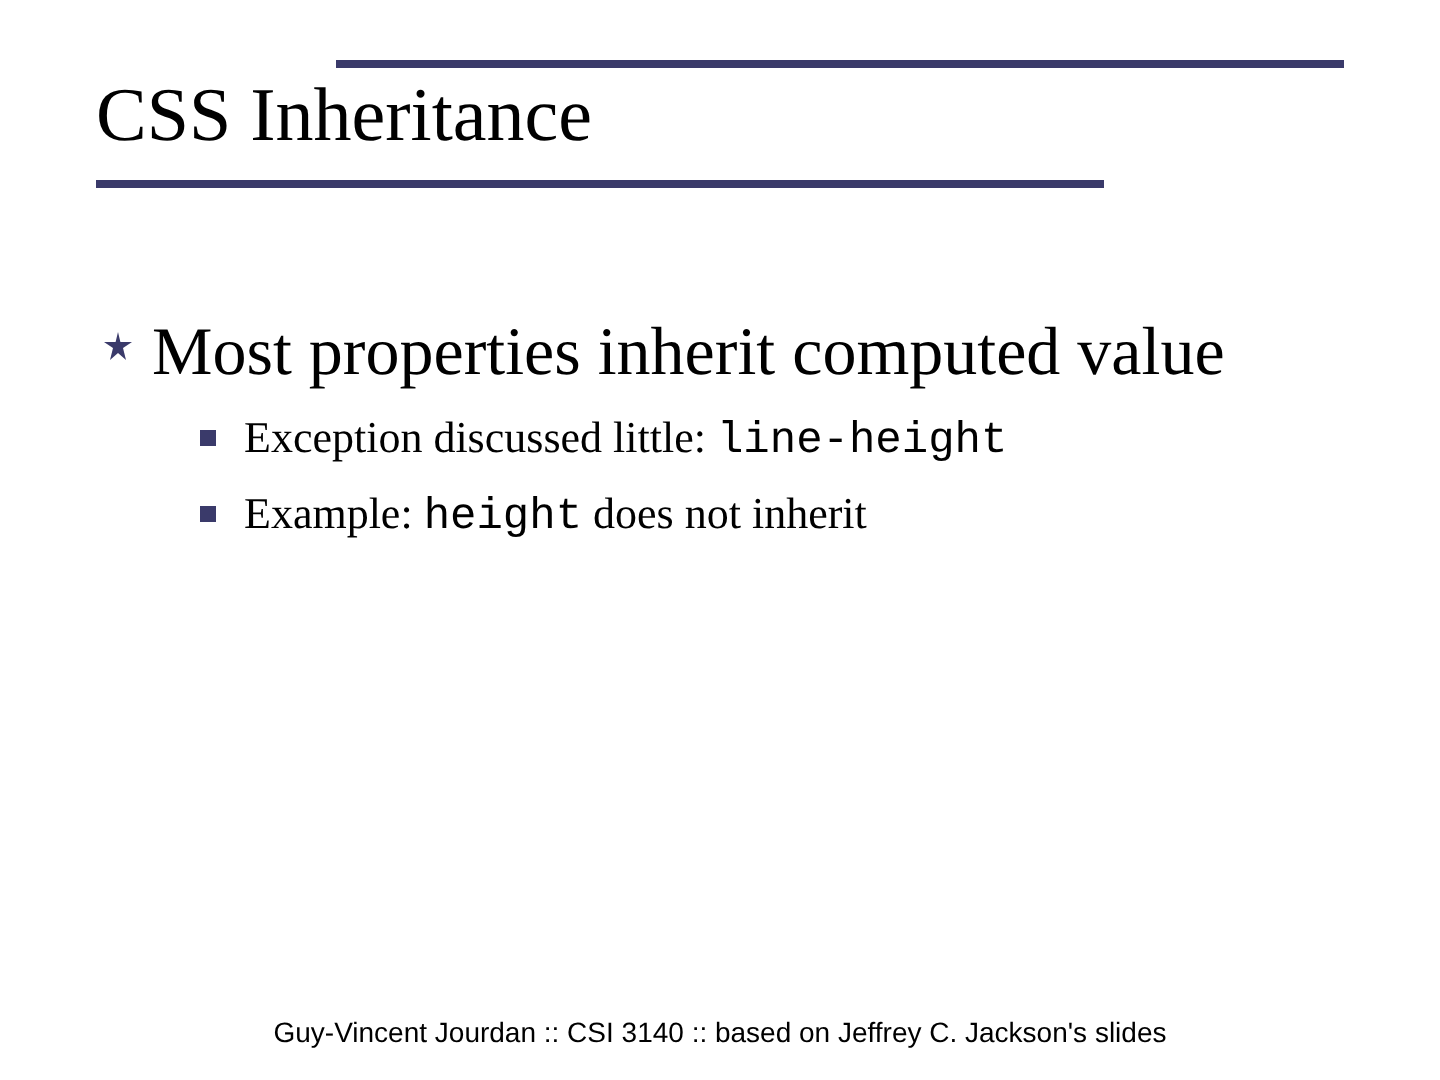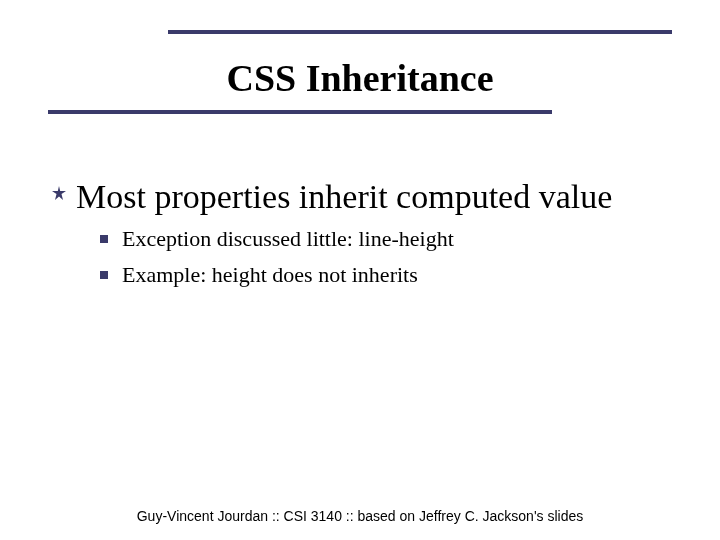"CSS Inheritance" .title { font-weight: bold -> normal; padding: 26px 0 14px 0 -> 6px 0 14px 0; text-align: center -> left }
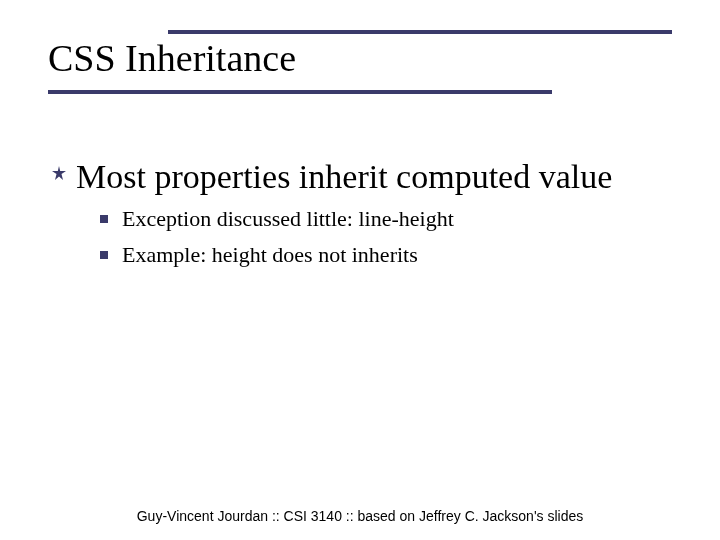"line-height" .mono { font-family: Liberation Serif, serif -> Liberation Mono, monospace }
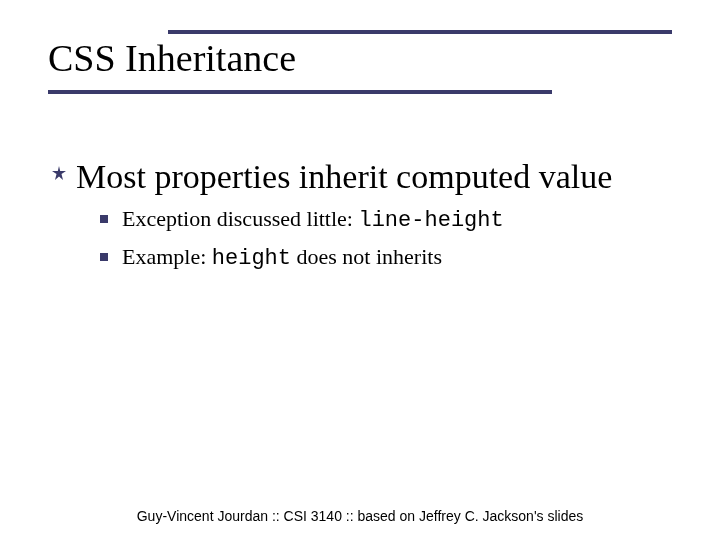"does not inherits" span { text: inherits -> inherit }
